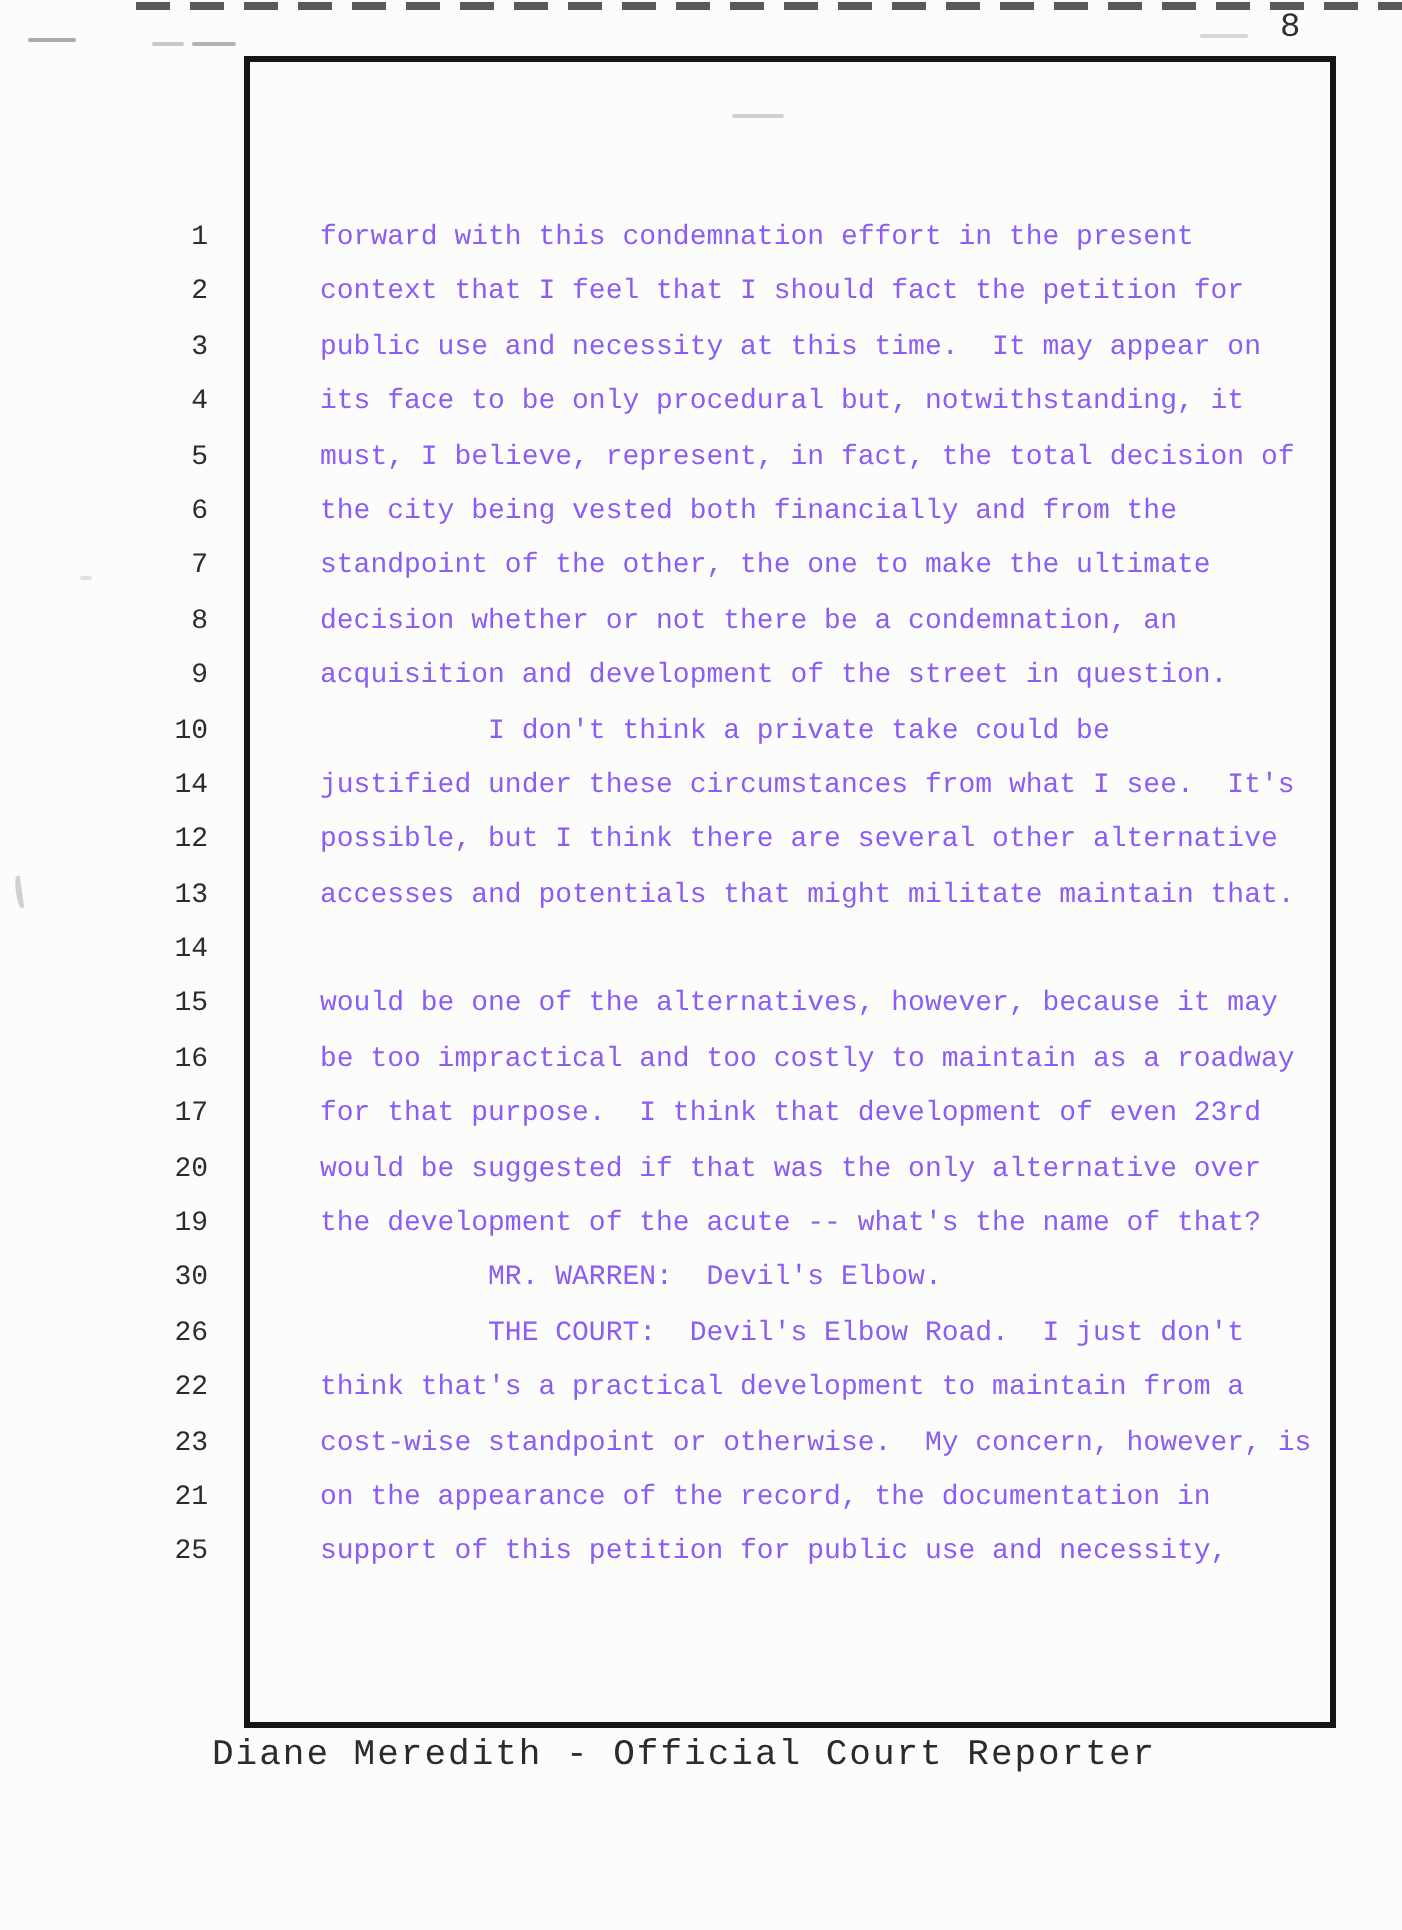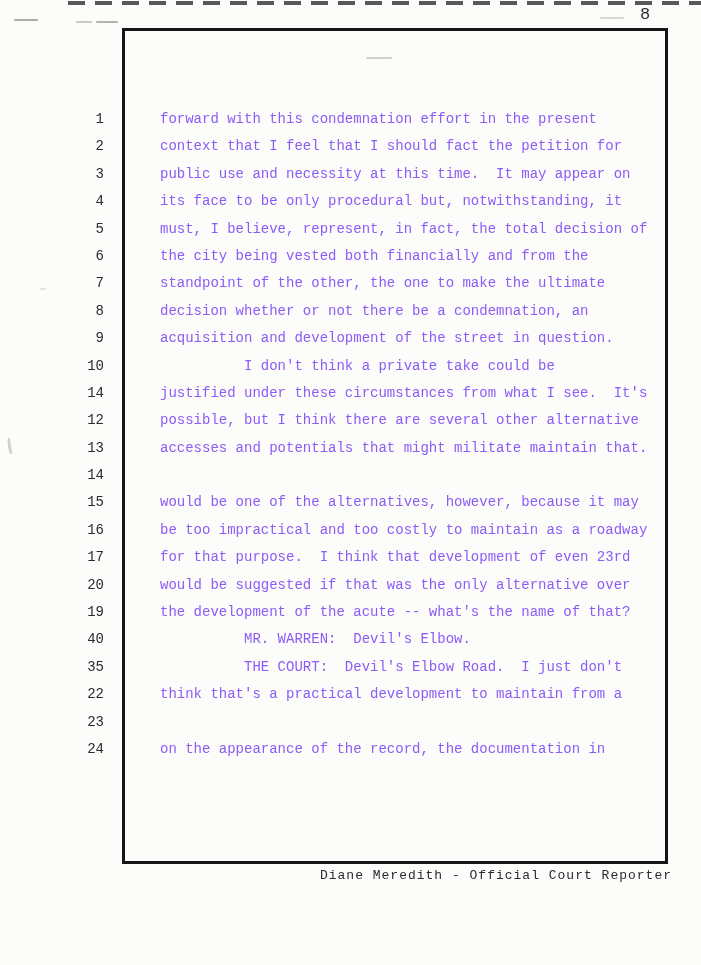"40" span.line-num { text: 40 -> 30 }
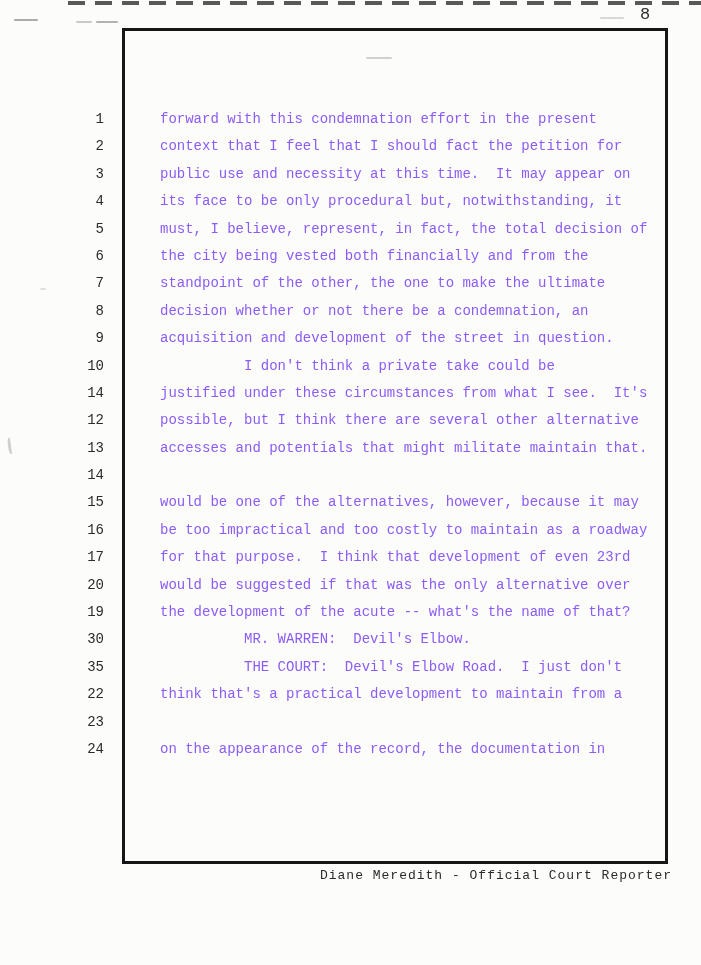"35" span.line-num { text: 35 -> 26 }
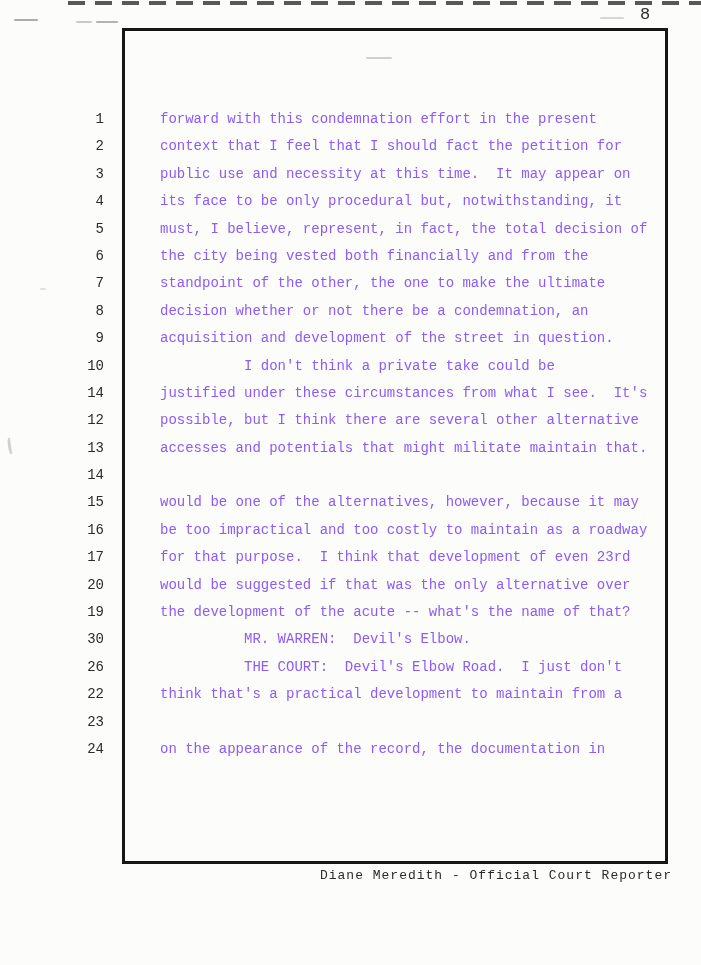"cost-wise standpoint or otherwise. My" span.line-text { html: none -> <span>cost-wise standpoint or otherwise. My concern, however, is</span> }
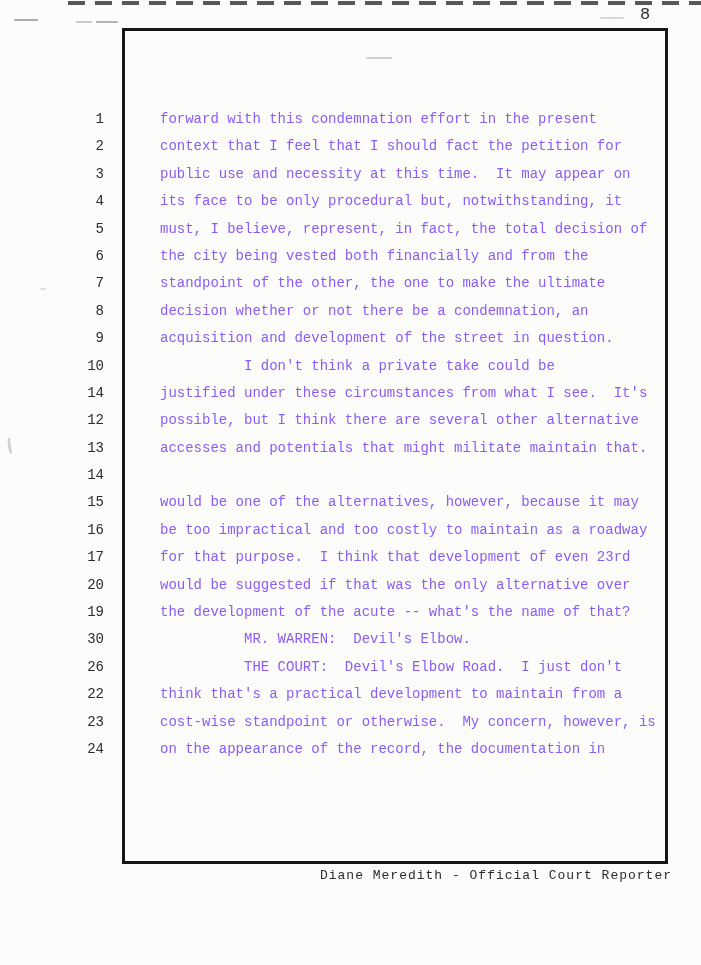"24" span.line-num { text: 24 -> 21 }
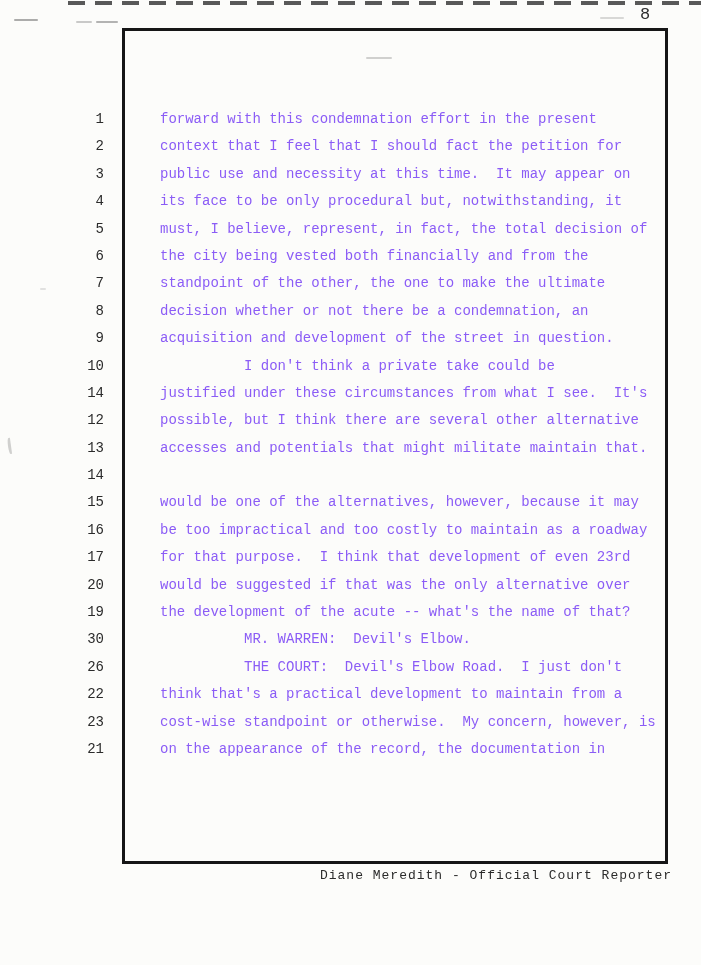"25" div.line-row { html: none -> <div> <span>25</span> <span>support of this petition for public use and necessity,</span> </div> }
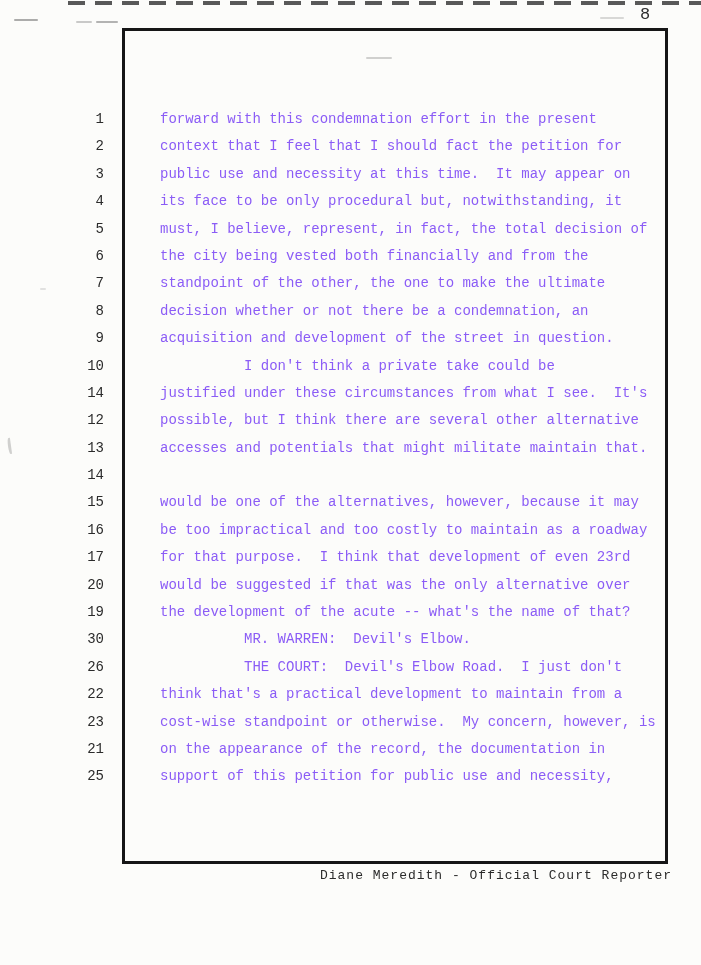"Diane Meredith - Official Court" .footer { font-size: 13px -> 18px; left: 126px -> 106px; text-align: right -> left }
